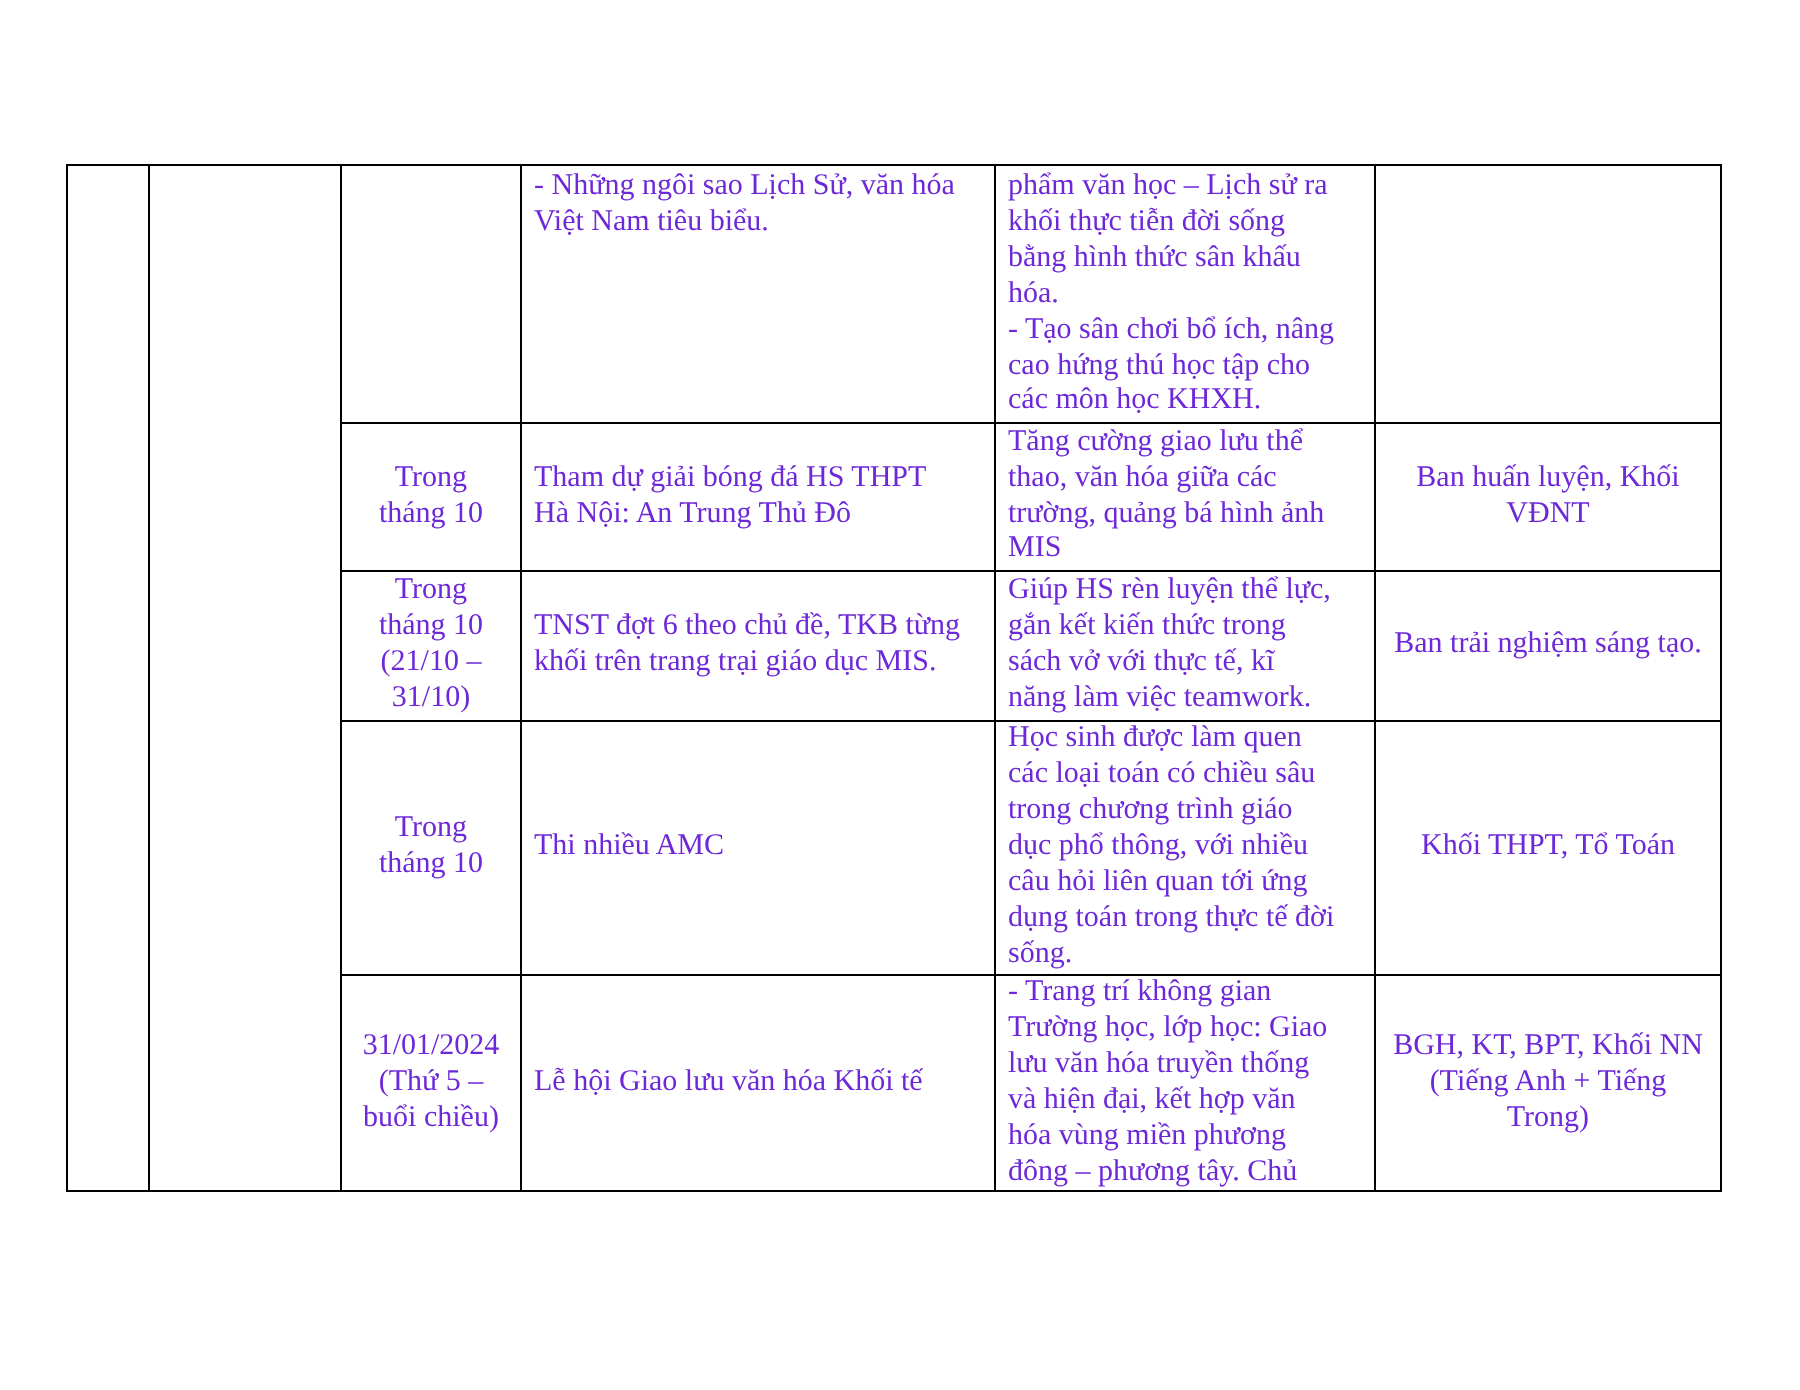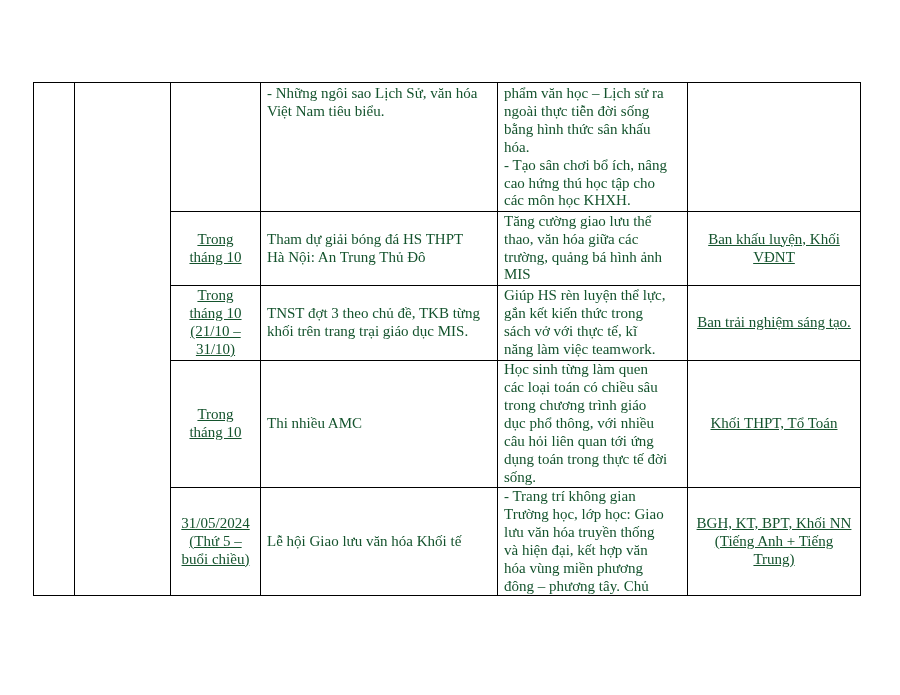"- Những ngôi sao Lịch" .page { color: #14532d -> #6d28d9 }
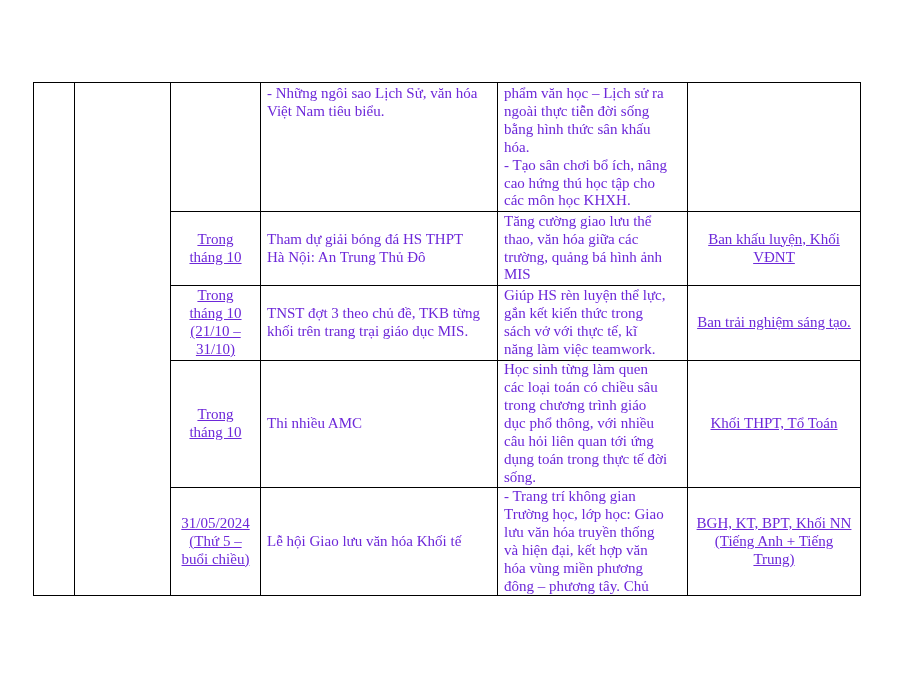"phẩm văn học – Lịch" div.cell { text: ngoài -> khối }
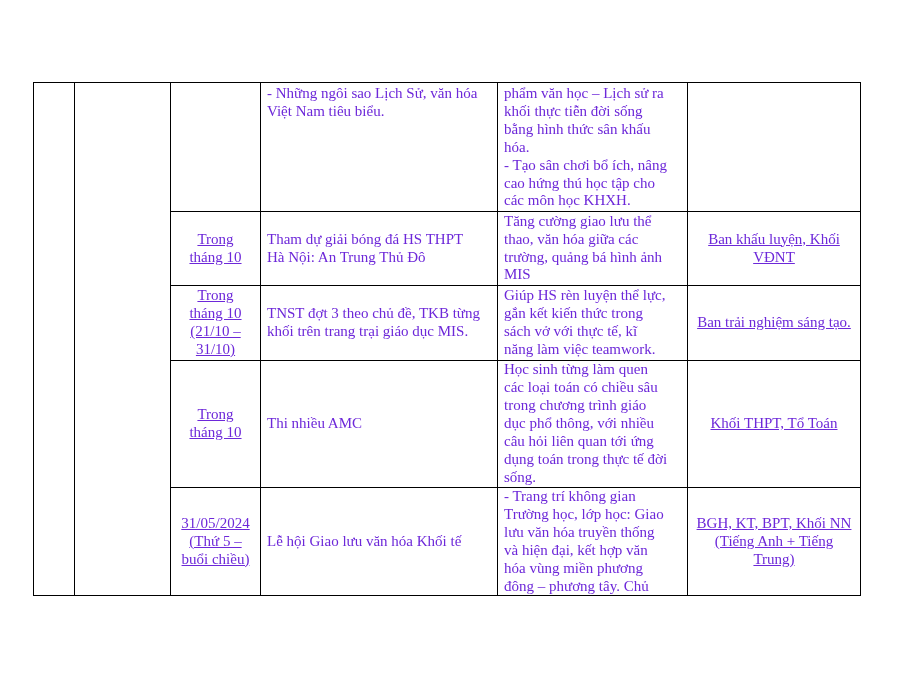"Trong" td.al-center .cell { text-decoration: underline -> none }
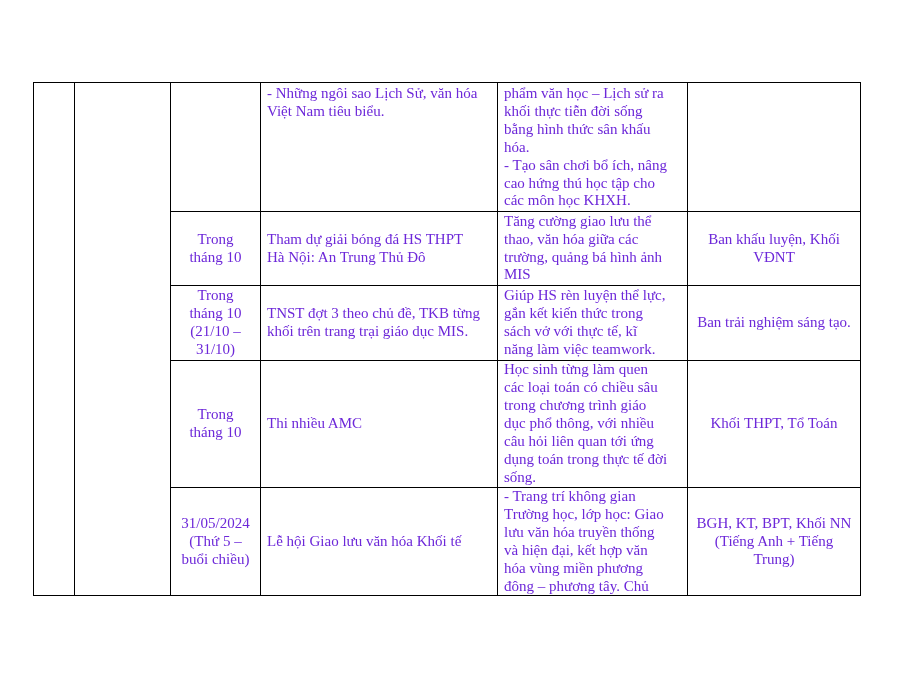"Ban khấu luyện, Khối" div.cell { text: khấu -> huấn }
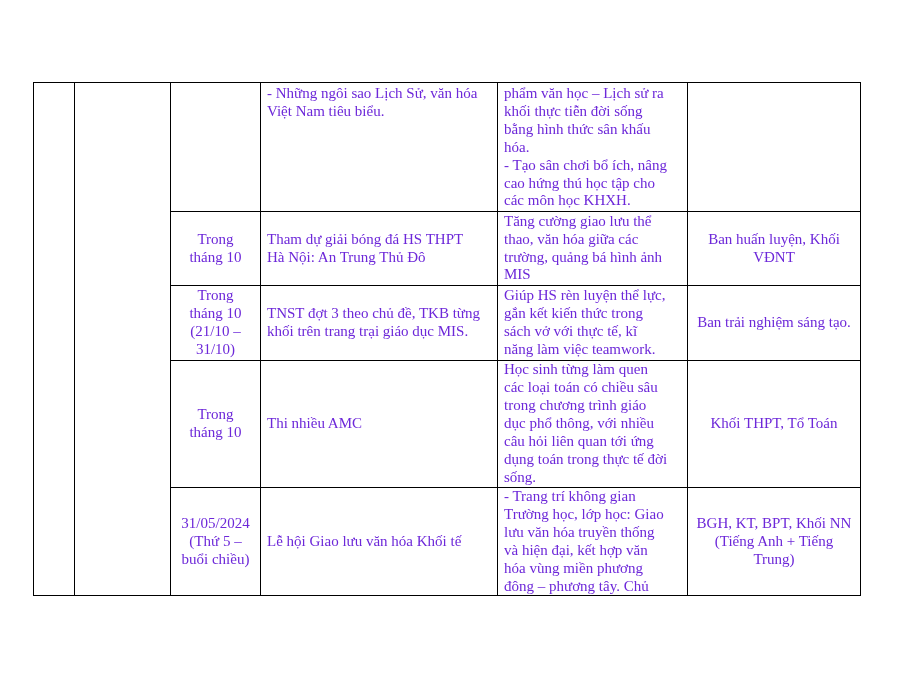"TNST đợt 3 theo chủ" div.cell { text: 3 -> 6 }
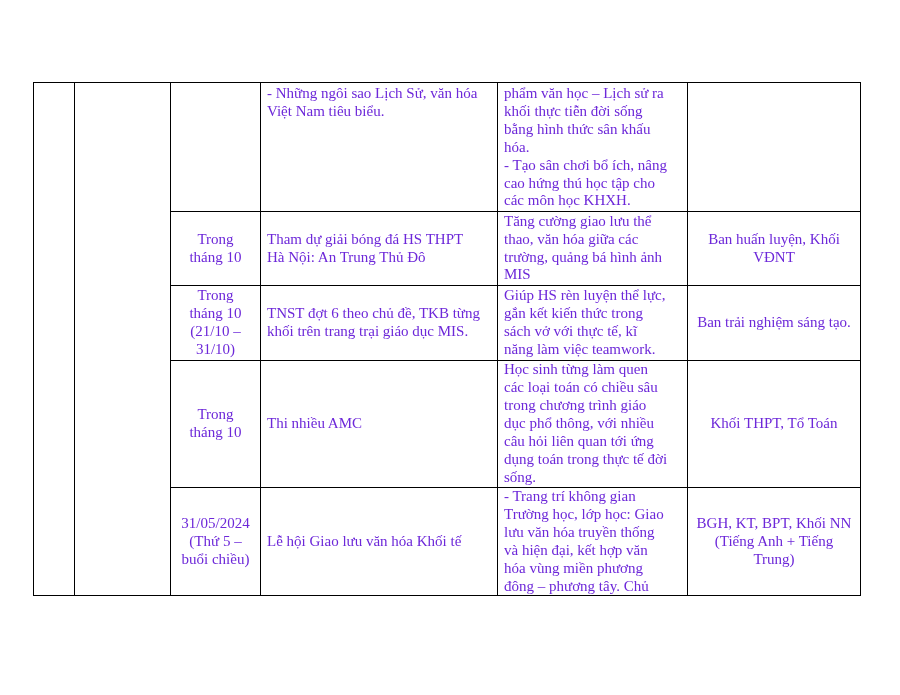"Học sinh từng làm quen" div.cell { text: từng -> được }
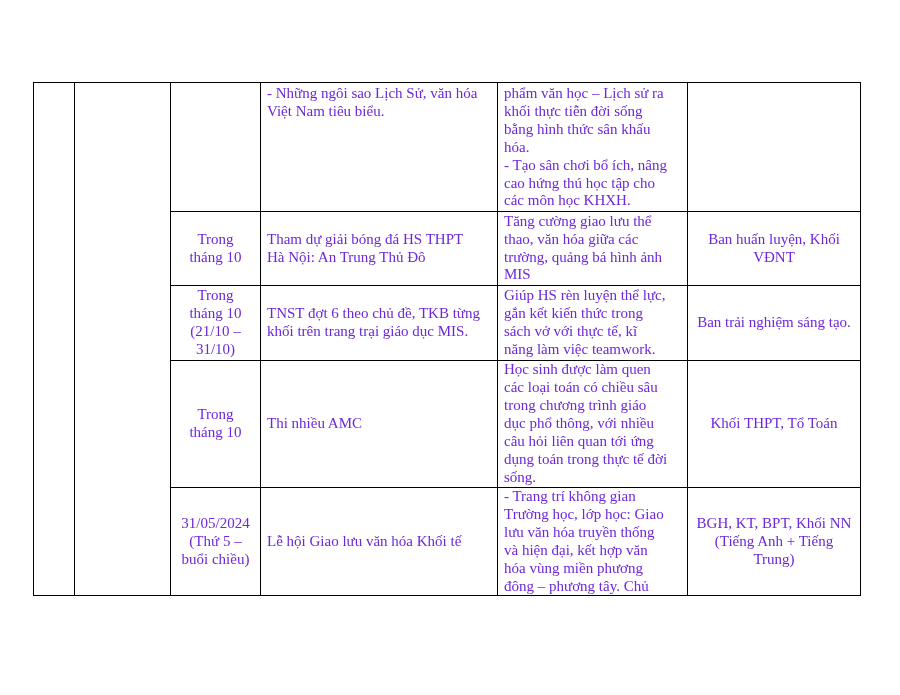"31/05/2024" div.cell { text: 31/05/2024 -> 31/01/2024 }
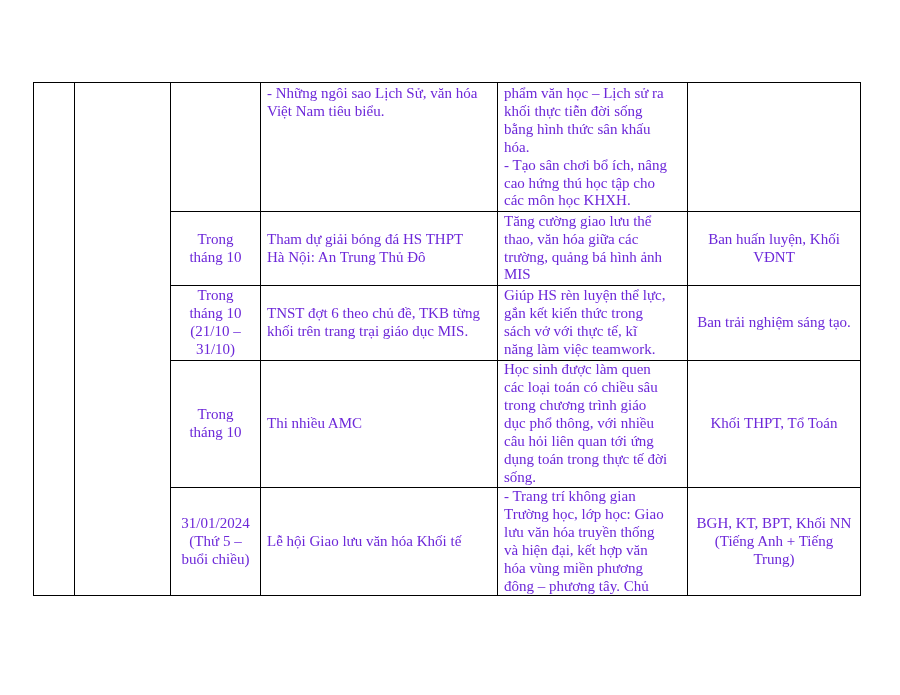"BGH, KT, BPT, Khối NN" div.cell { text: Trung -> Trong }
